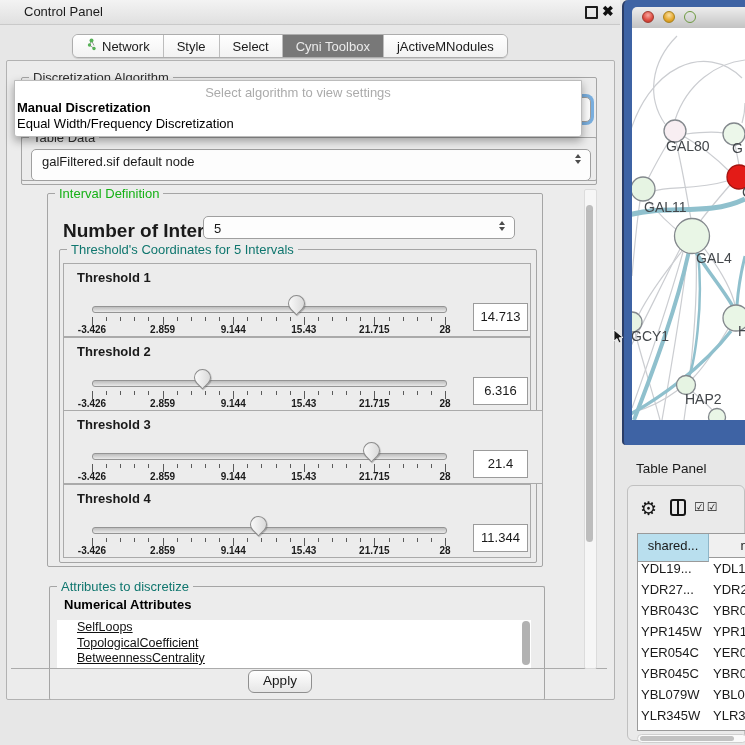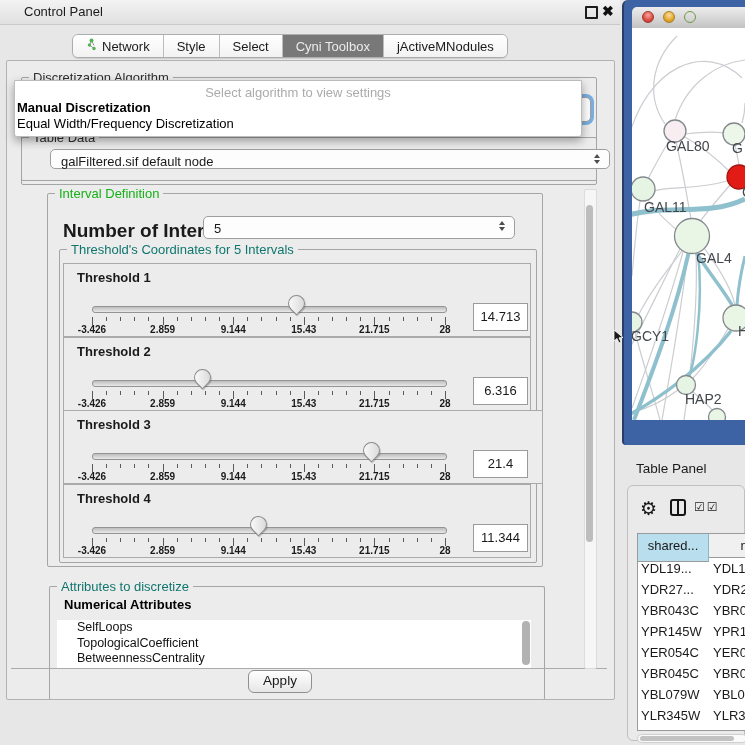"galFiltered.sif default node" .tabledata-combo { height: 20px -> 32px; margin-left: 19px -> none }
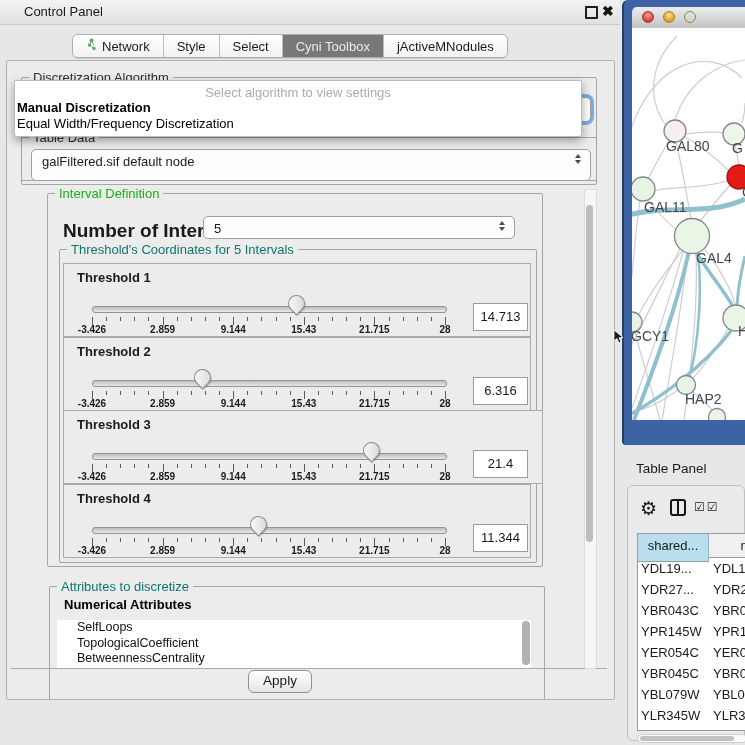"SelfLoops" .attr-item { text-decoration: none -> underline }
